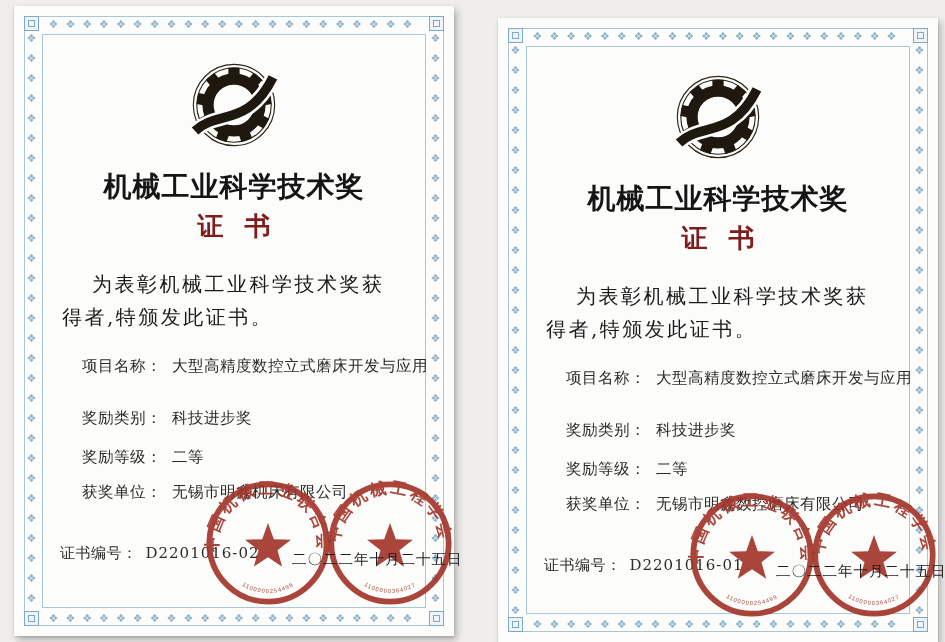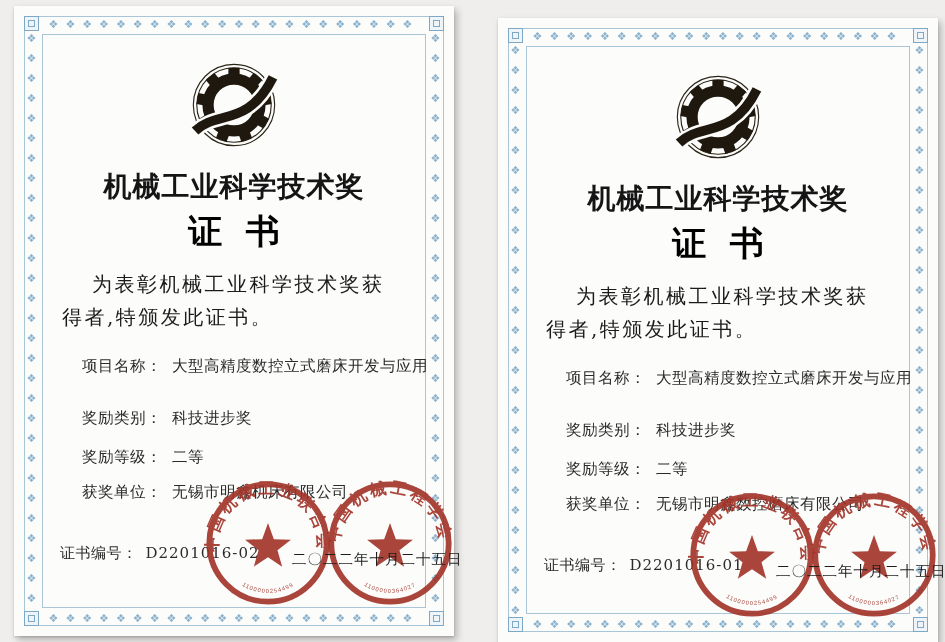"证 书" .doc-title { color: #000000 -> #7f1d1d; font-size: 34px -> 26px }
